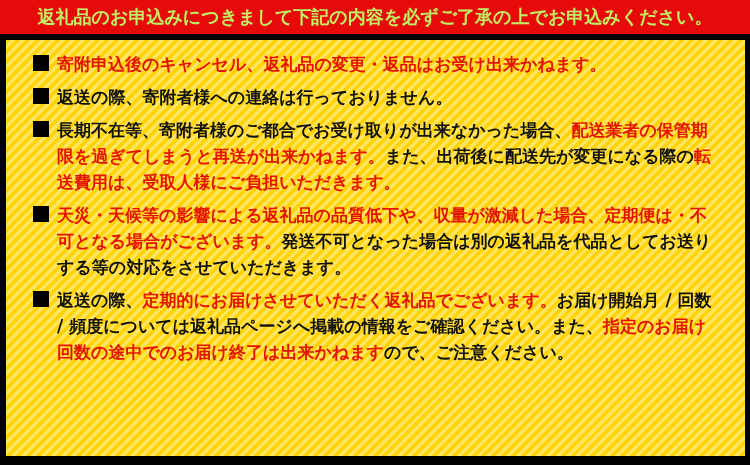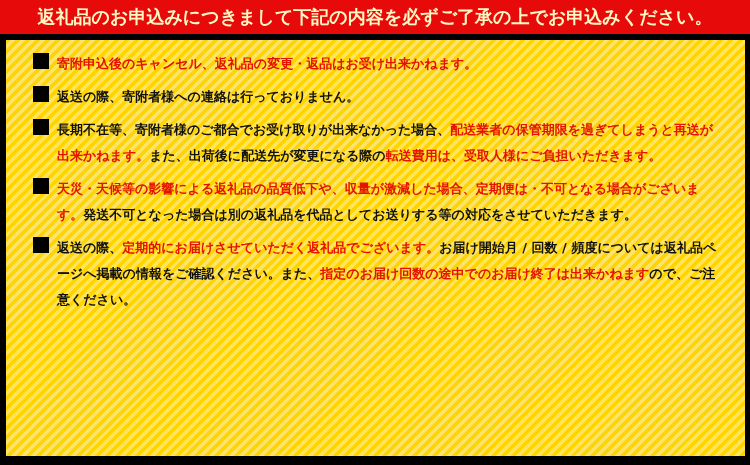"返礼品のお申込みにつきまして下記の内容を必ずご了承の上でお申込みください。" .header { color: #fef9c3 -> #bef264 }
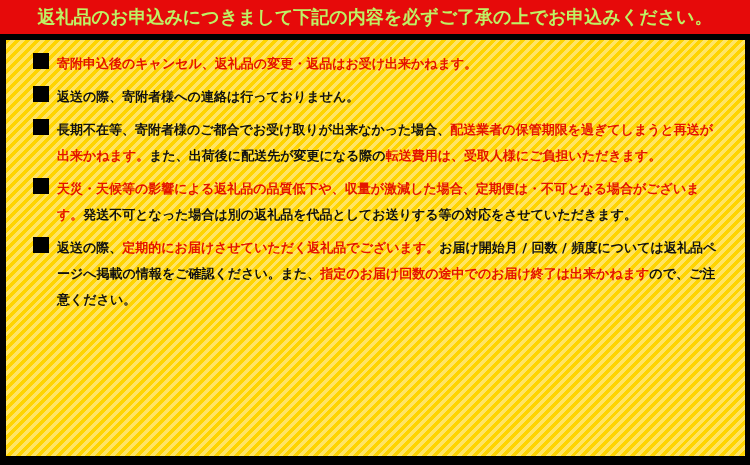"寄附申込後のキャンセル、返礼品の変更・返品はお受け出来かねます。" .notice { font-size: 13px -> 17px }
